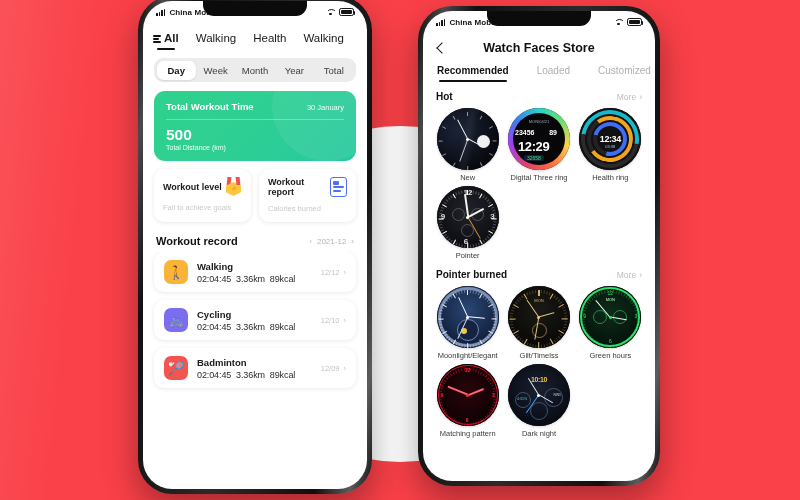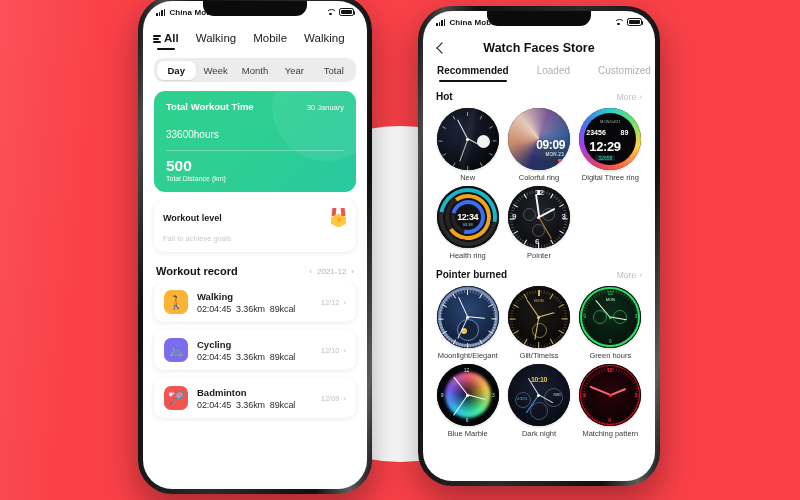"Mobile" div.cat-tab { text: Mobile -> Health }
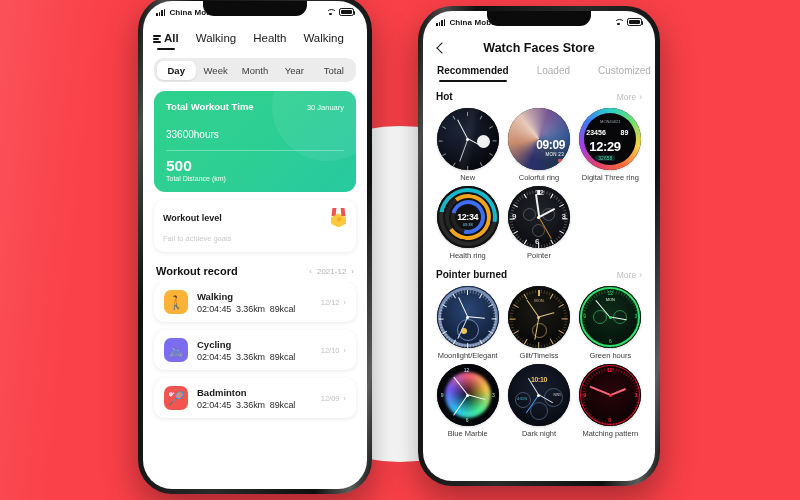"33600hours" div.gc-big { html: <div><span>33600</span><span>hours</span></div> -> none }
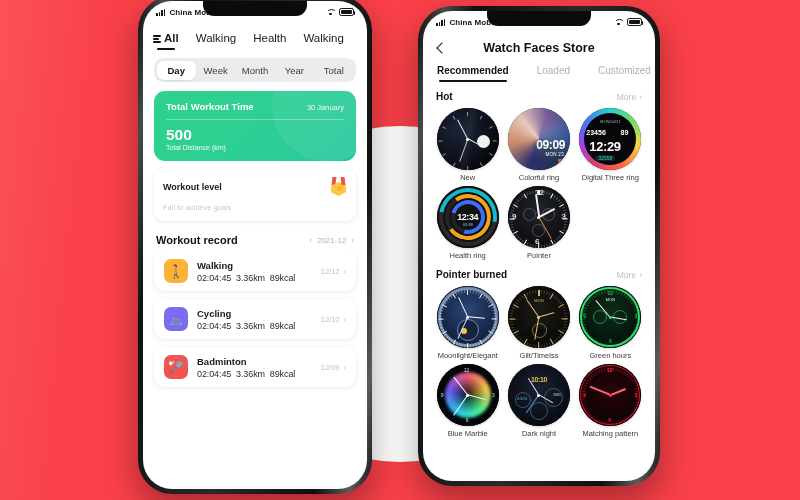"09:09" div.face { html: <div> <div> <div></div> <div></div> <div>09:09</div> <div>MON 23</div> <div></div> </div> <div>Colorful ring</div> </div> -> none }
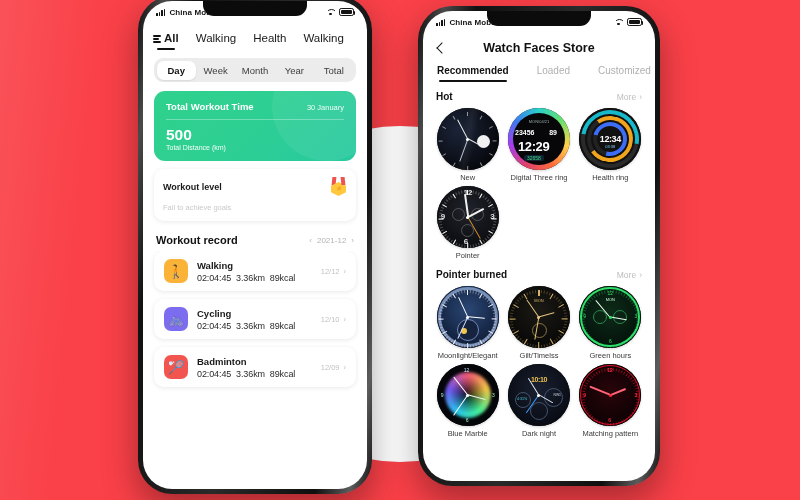"Workout report" div.mini { html: none -> <div> <div> <div>Workout report</div> <div> <i></i> <i></i> <i></i> </div> </div> <div>Calories burned</div> </div> }
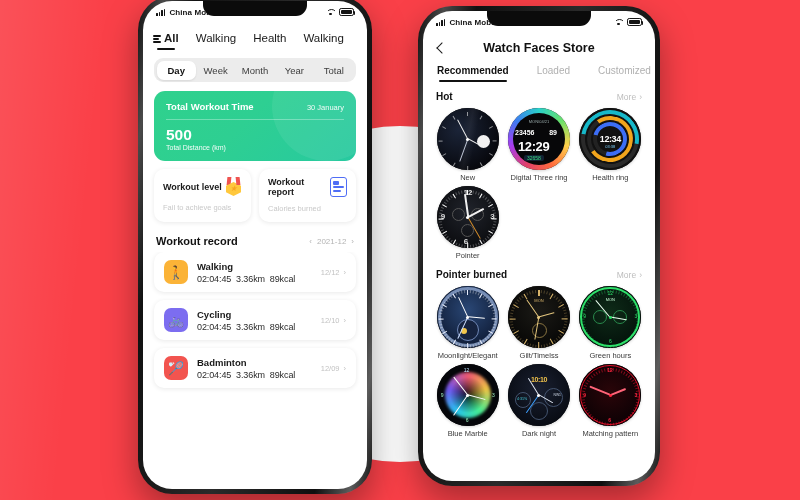"Blue Marble" div.face { html: <div> <div> <div></div> <div></div> <div></div> <div>12</div> <div>3</div> <div>6</div> <div>9</div> <div></div> <div></div> <div></div> <div></div> </div> <div>Blue Marble</div> </div> -> none }
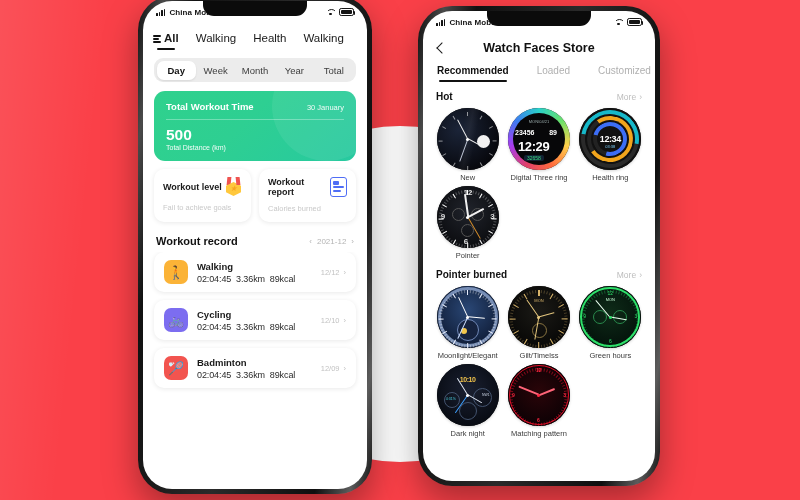"Dark night" div.face { order: before "Matching pattern" -> after "Matching pattern" }
